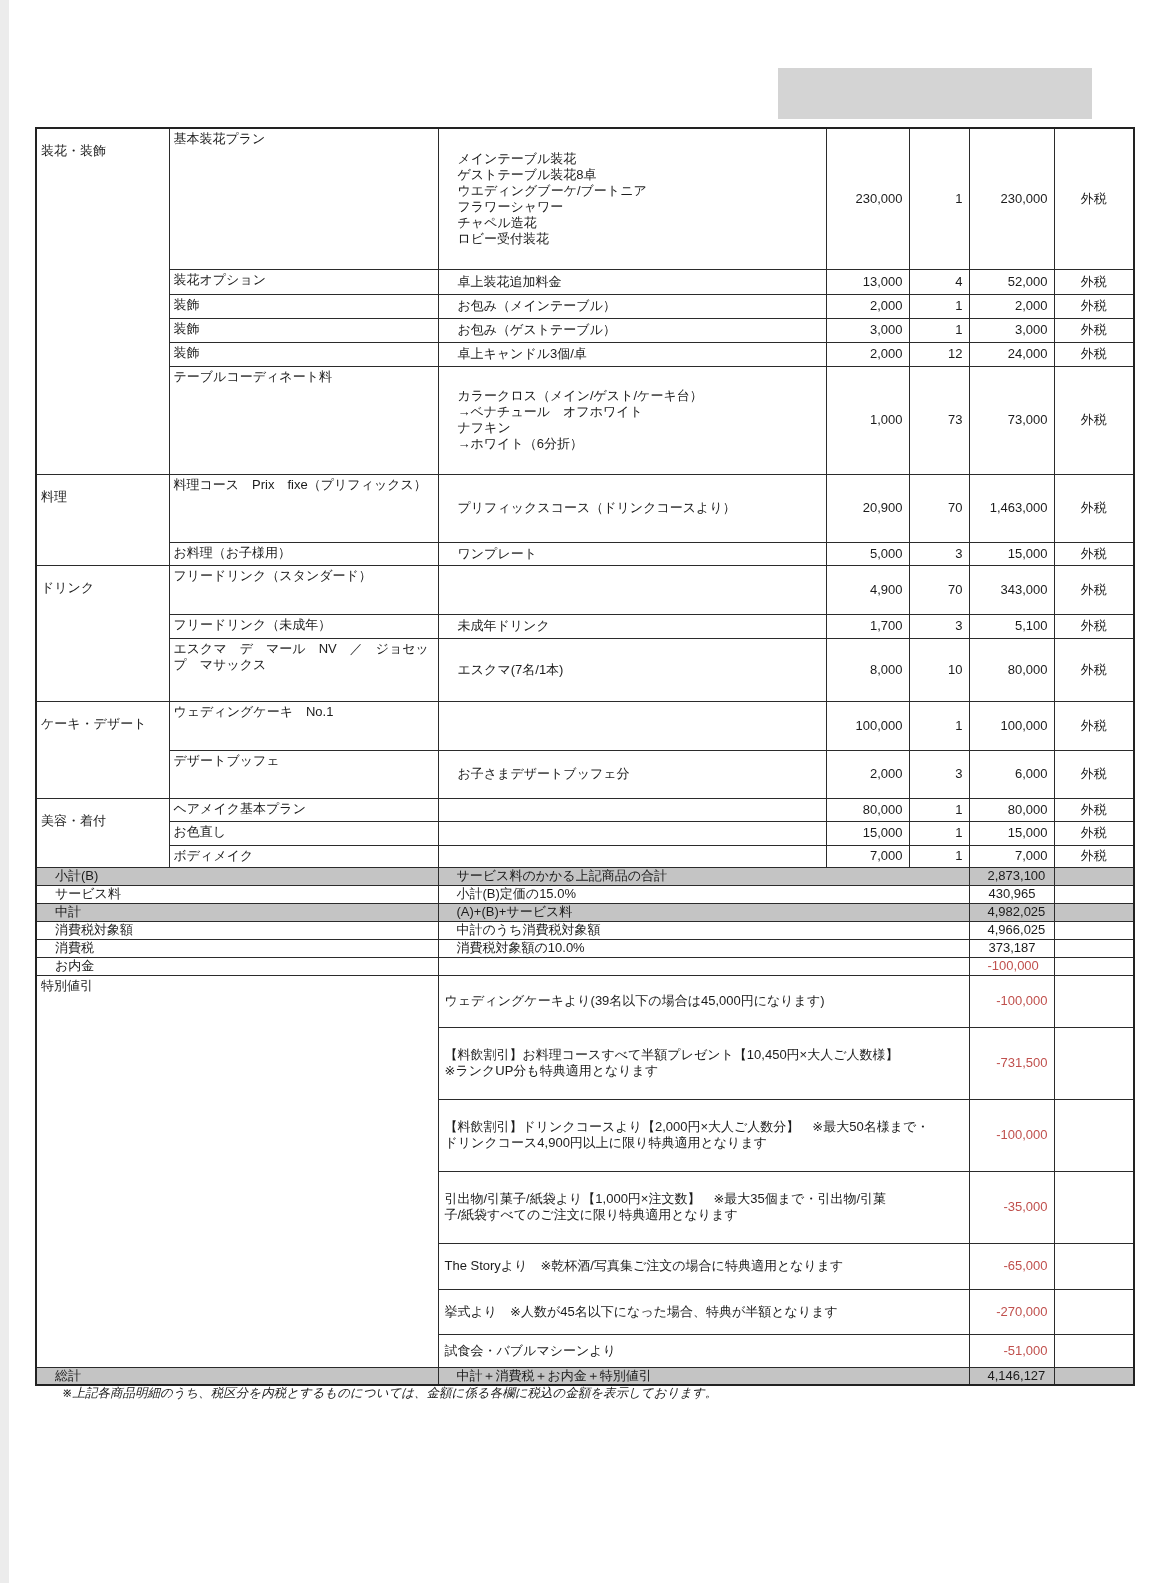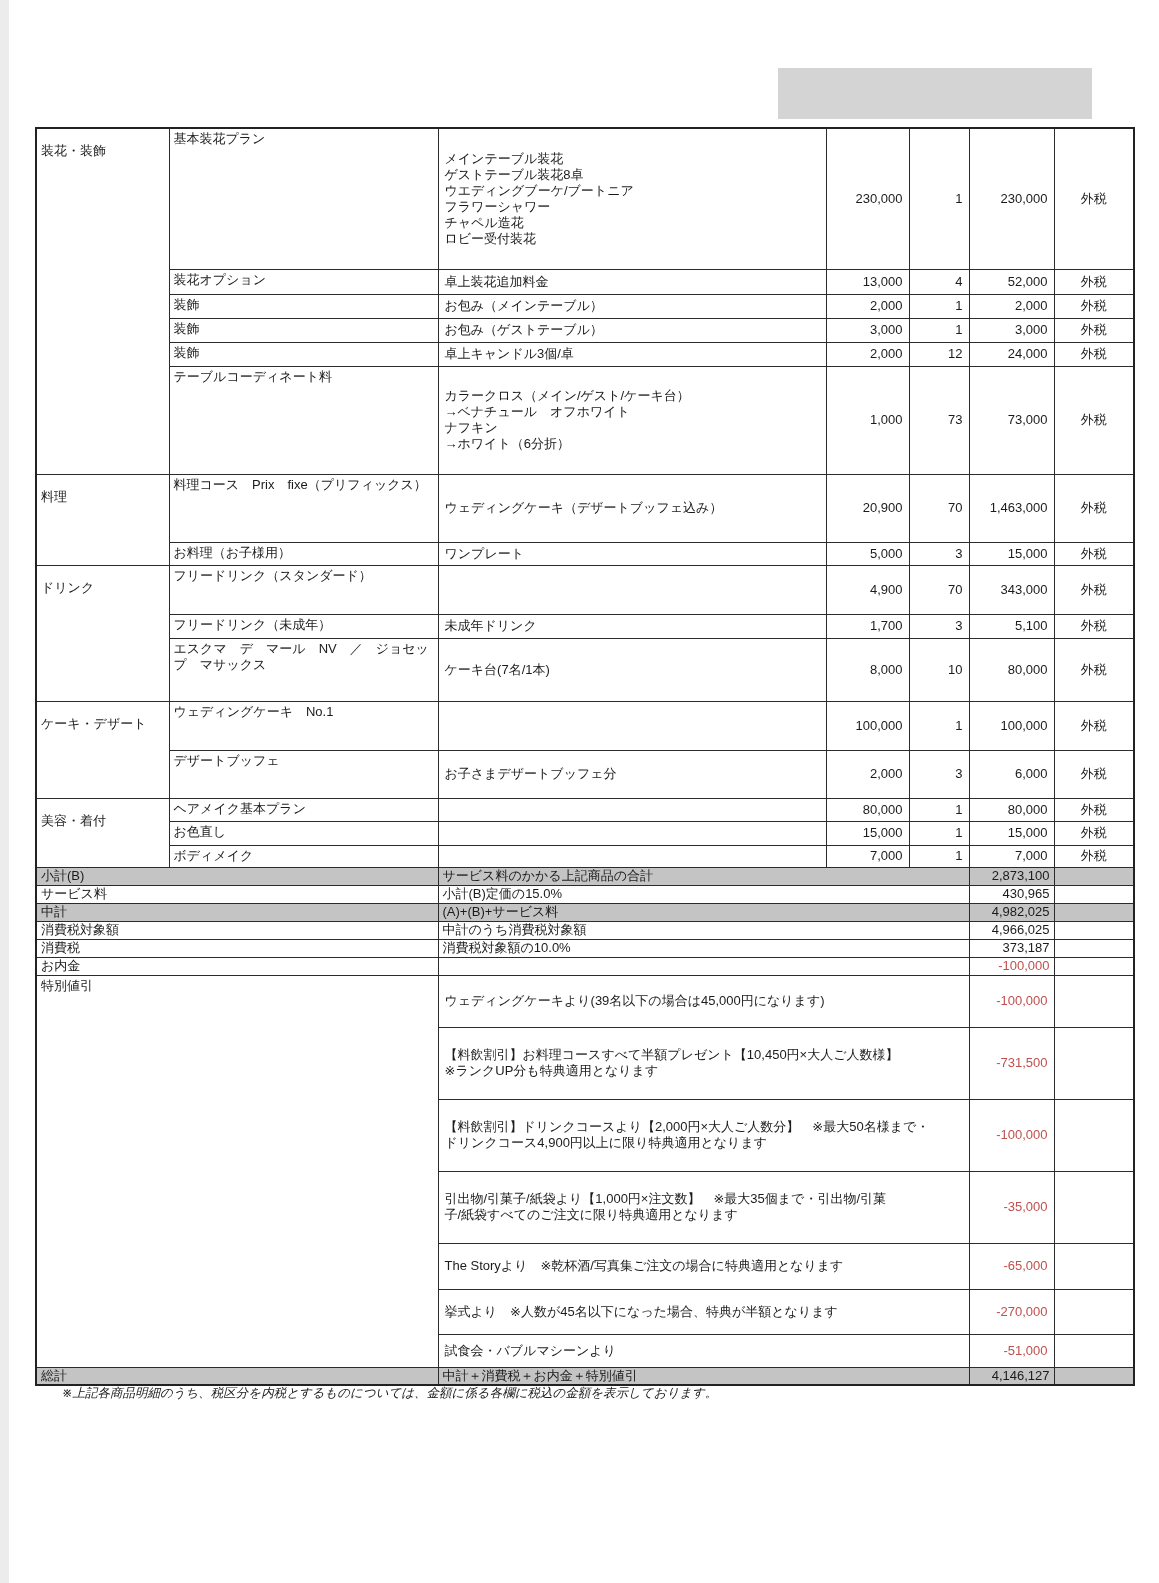"メインテーブル装花" td.desc { padding: 2px 6px -> 2px 19px }
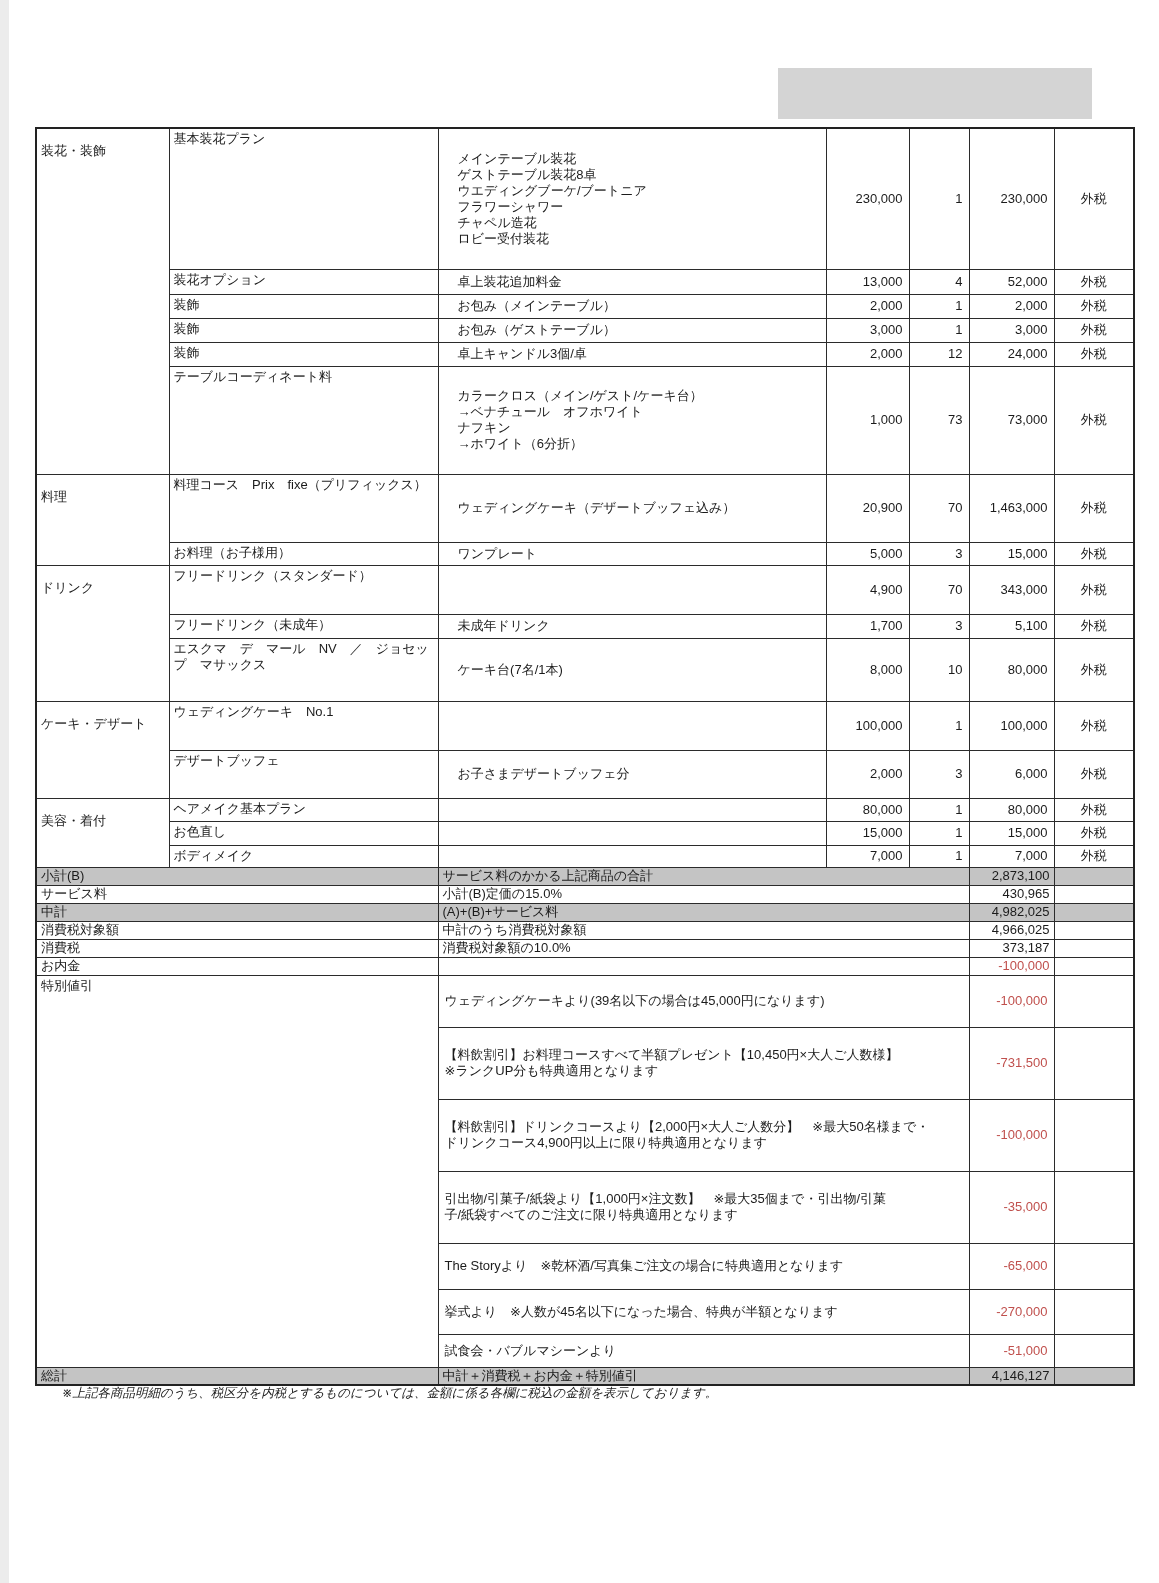"ウェディングケーキ（デザートブッフェ込み）" td.desc { text: ウェディングケーキ（デザートブッフェ込み -> プリフィックスコース（ドリンクコースより }
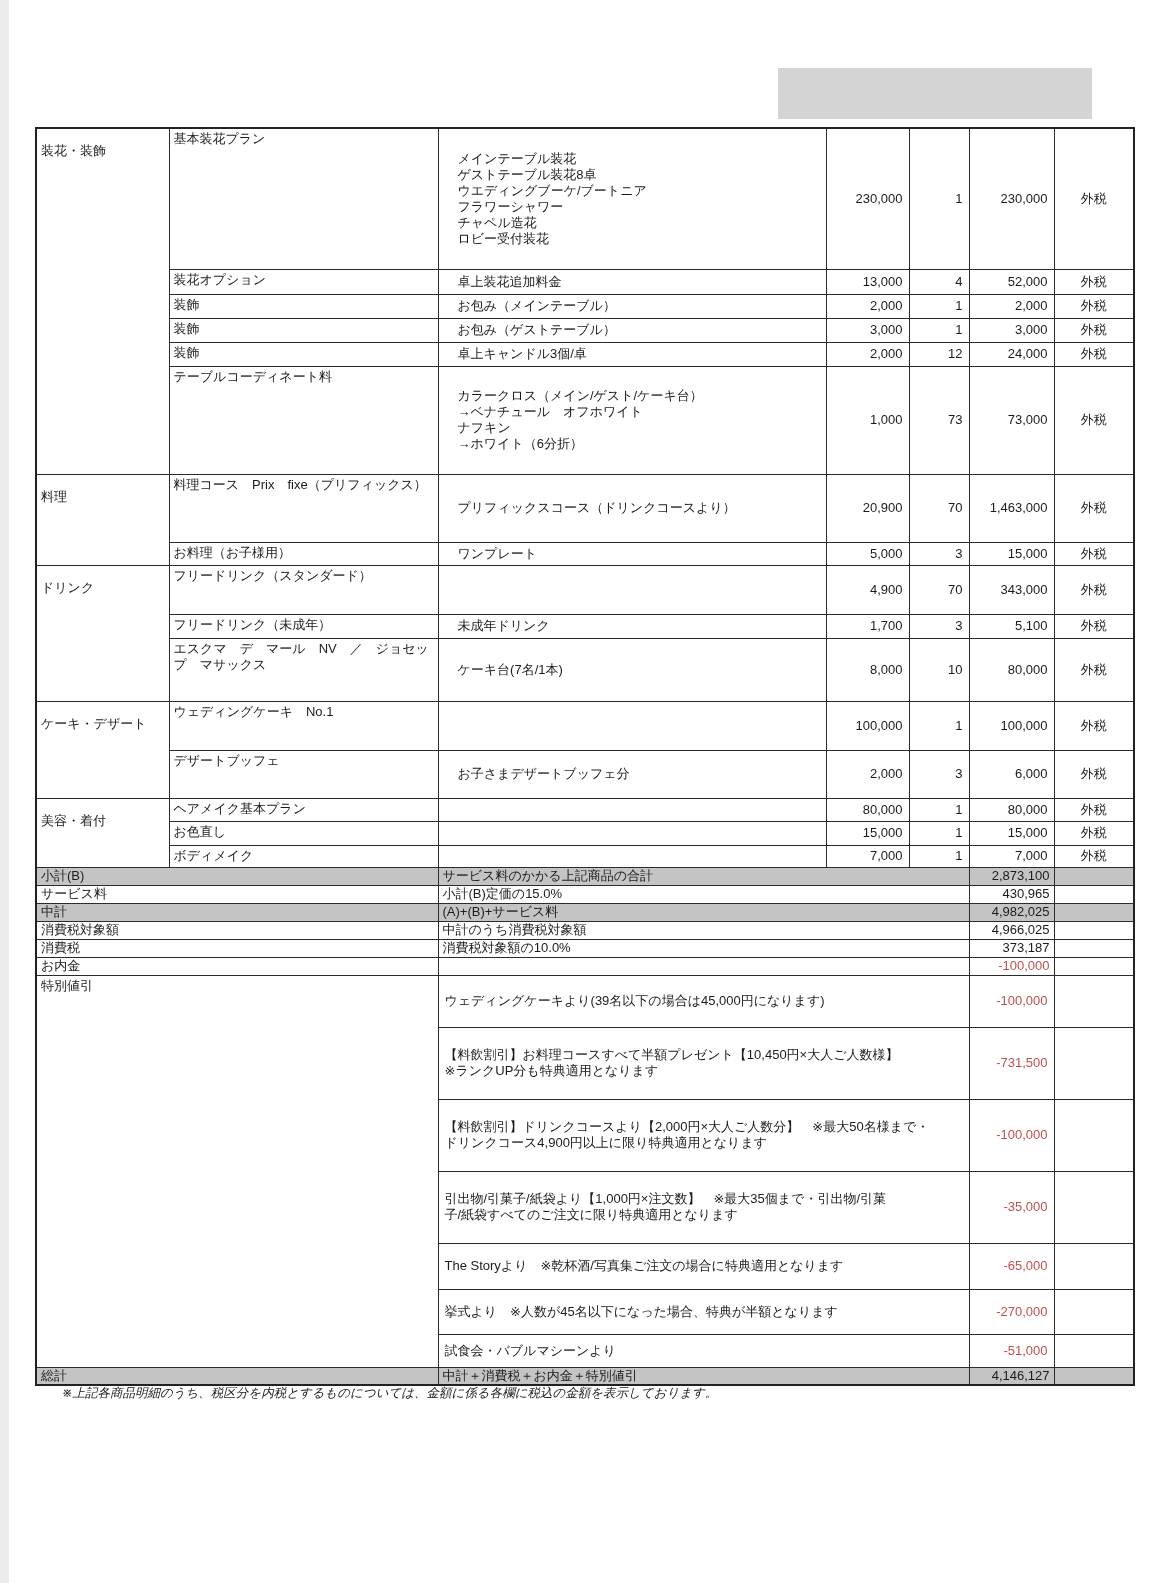"ケーキ台(7名/1本)" td.desc { text: ケーキ台 -> エスクマ }
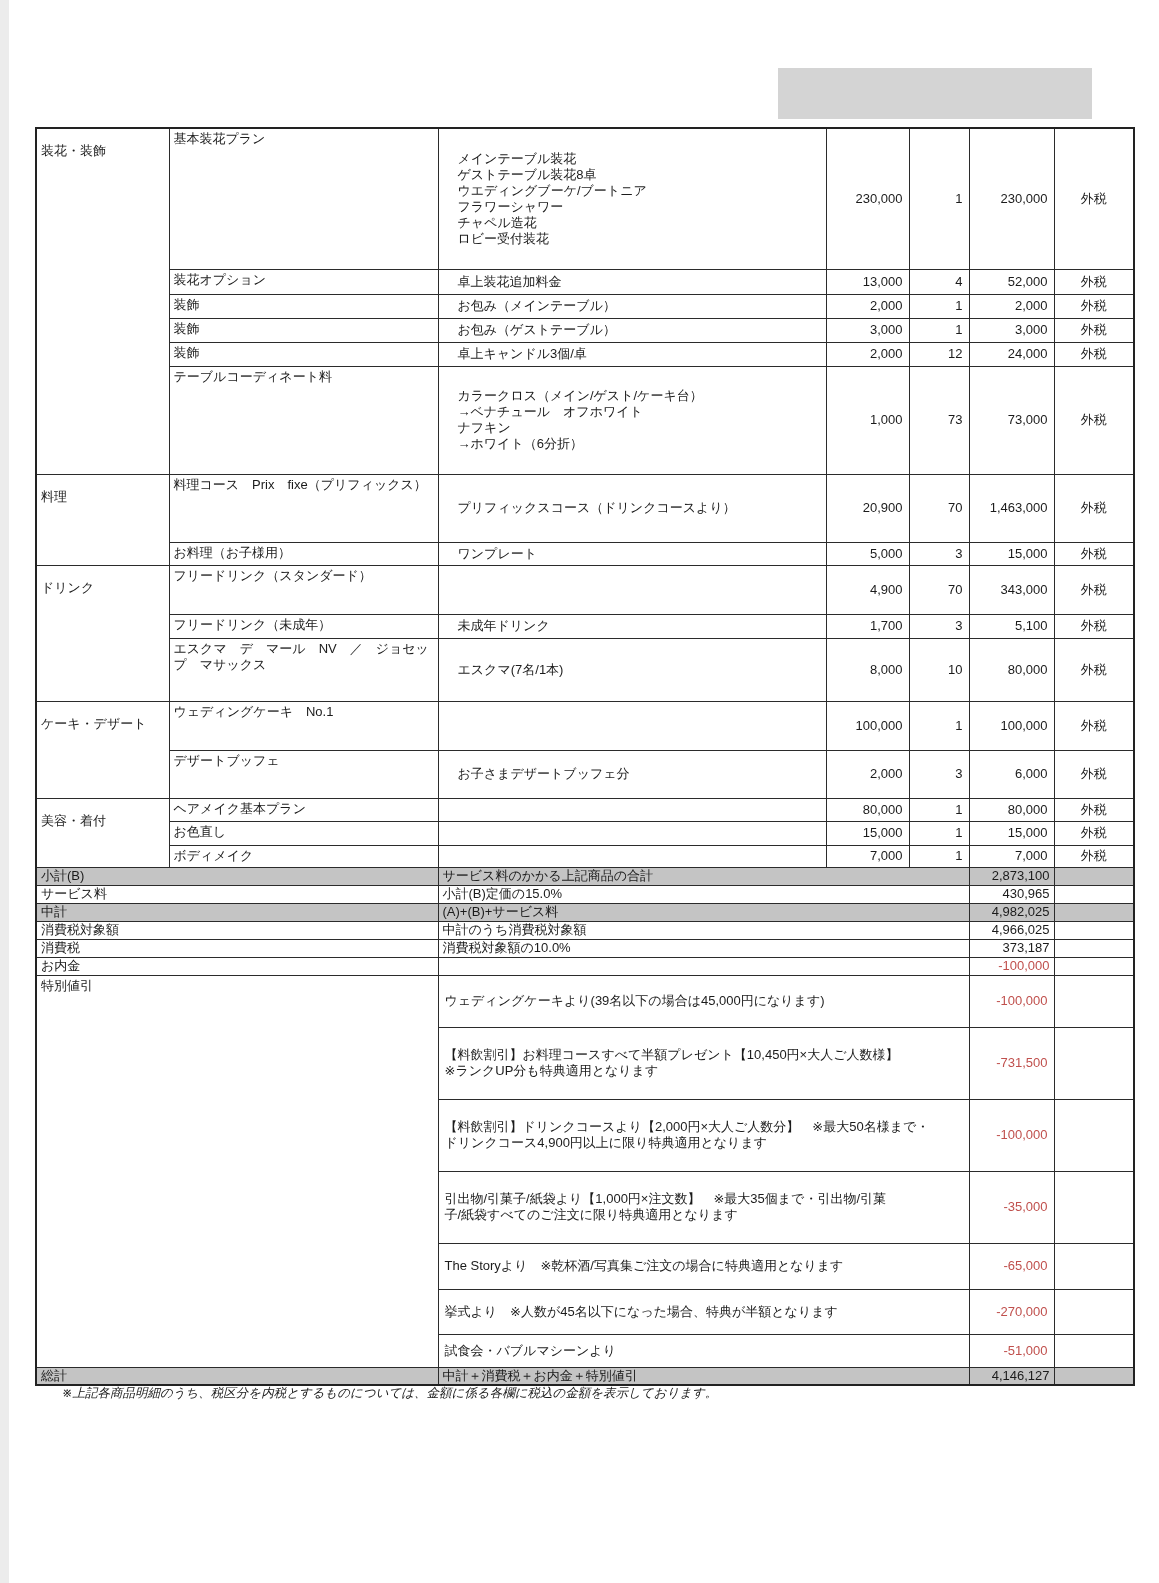"小計(B)" tr.sum td { padding: 0 4px -> 0 18px }
